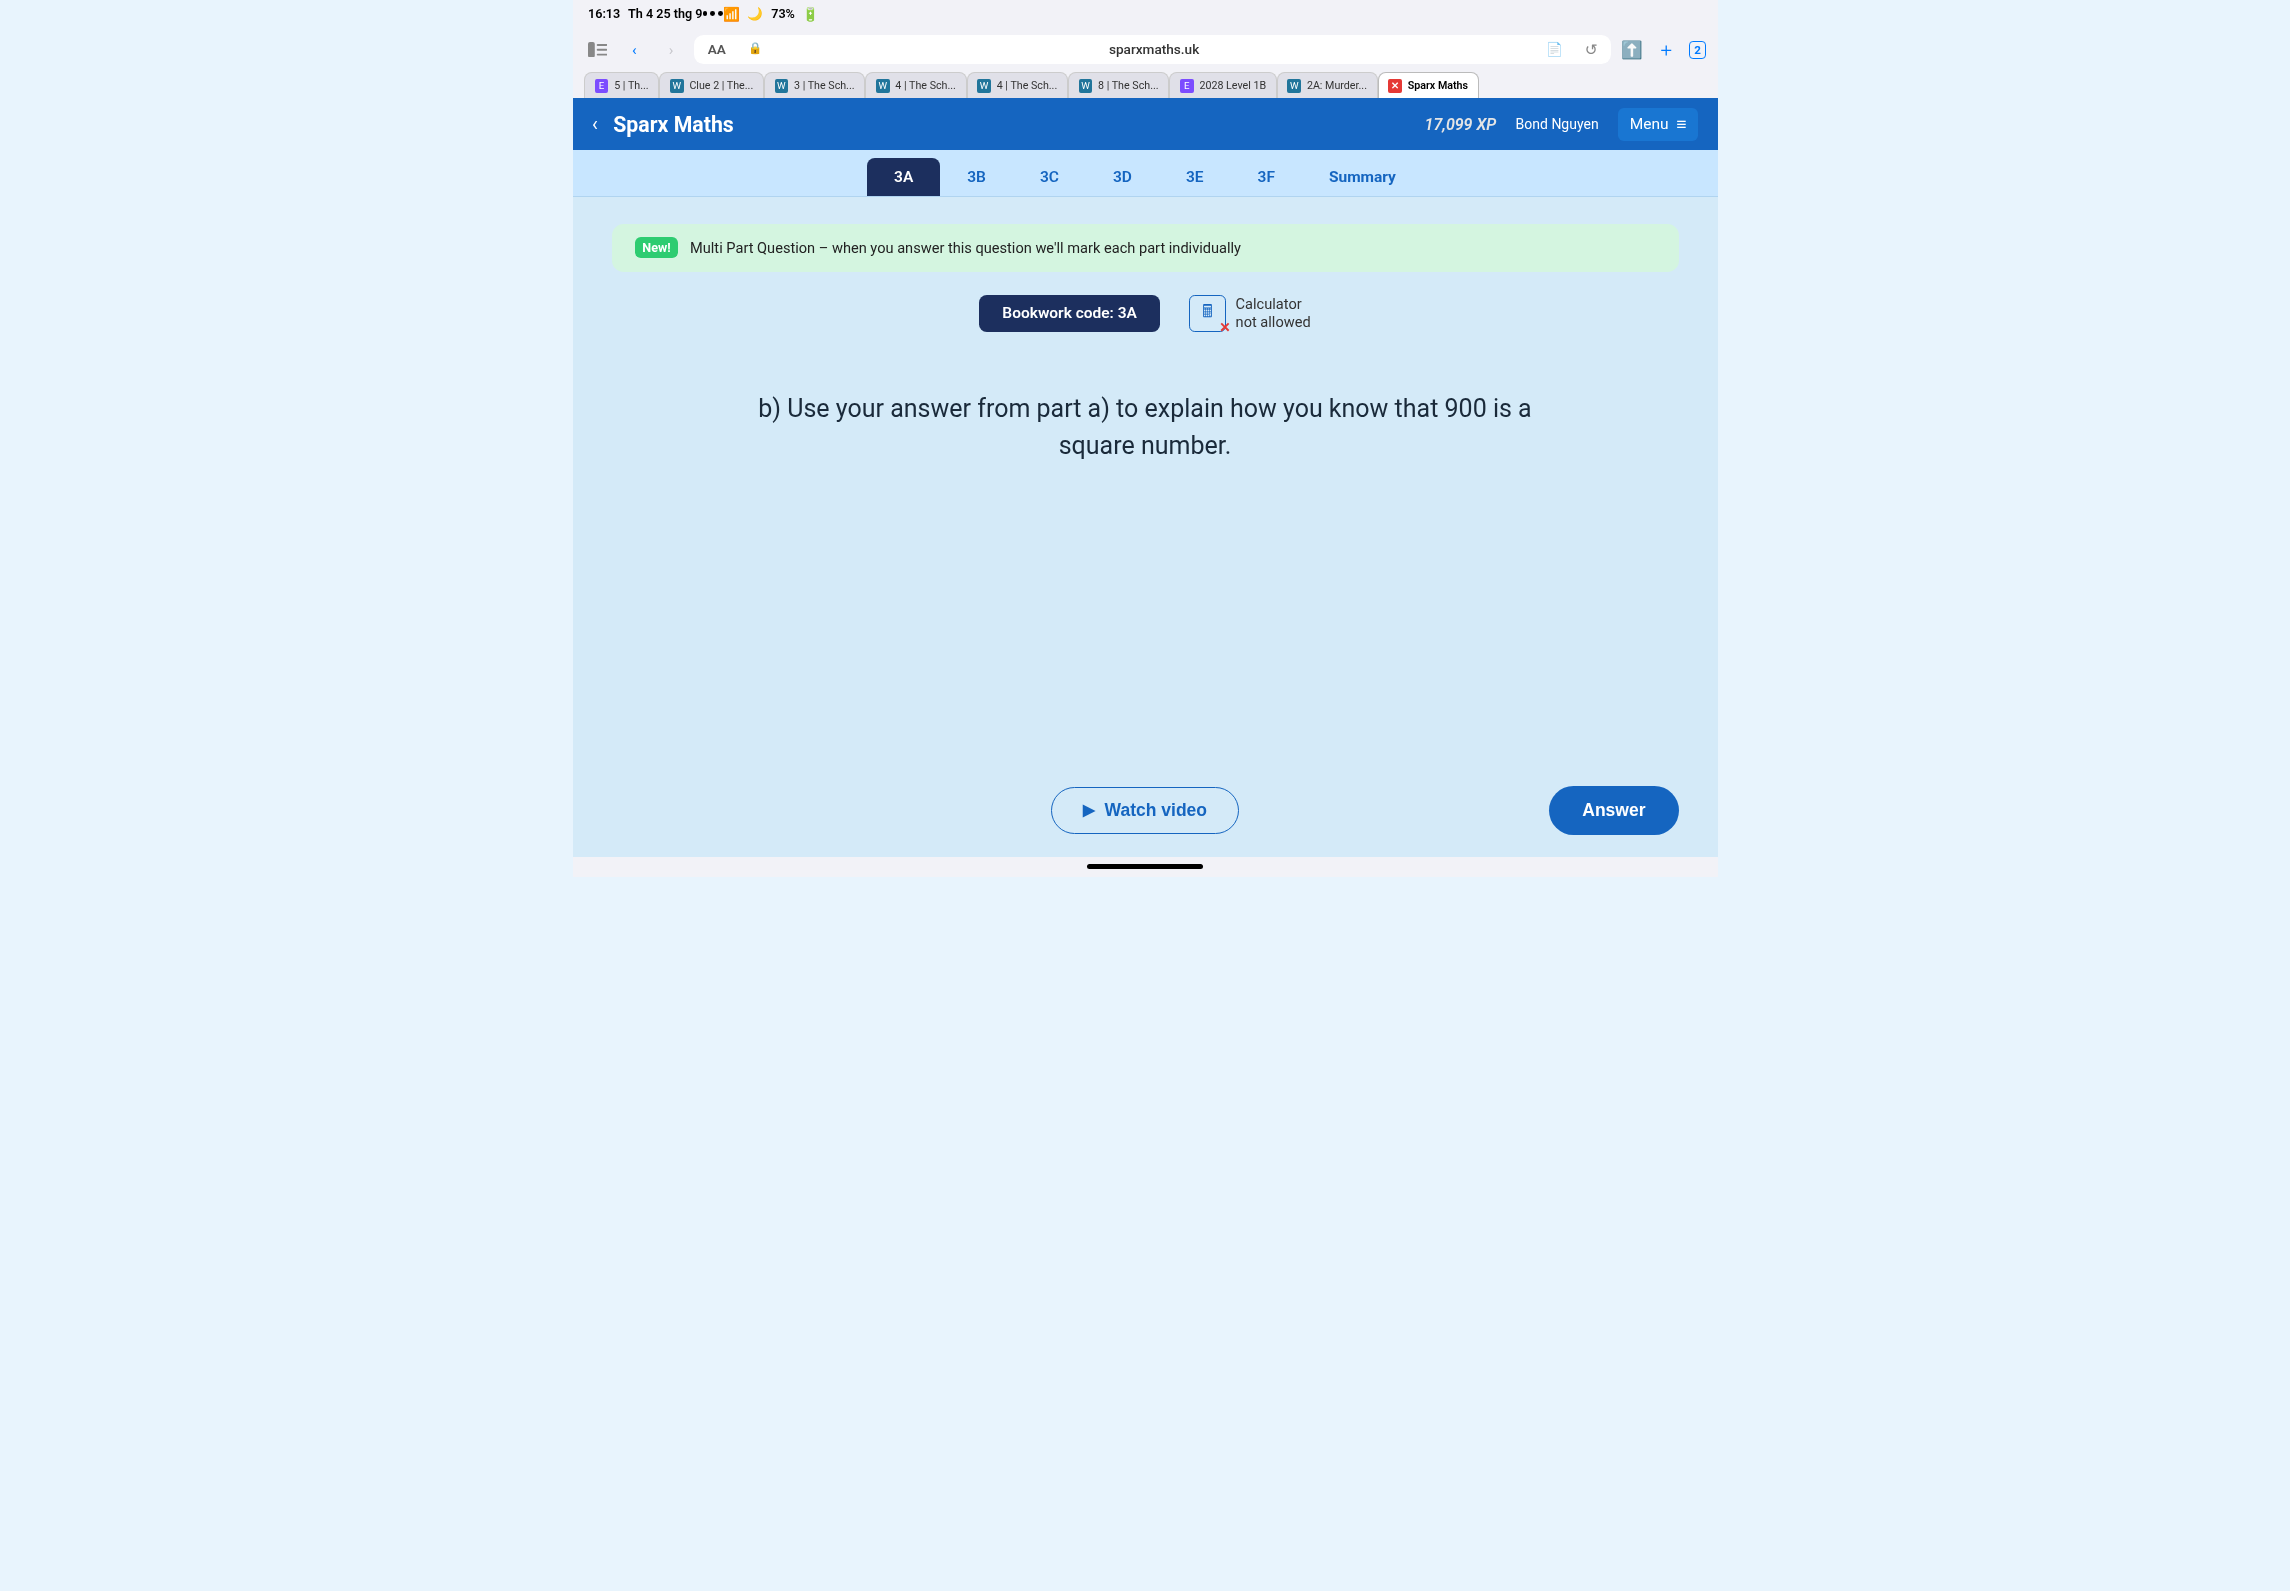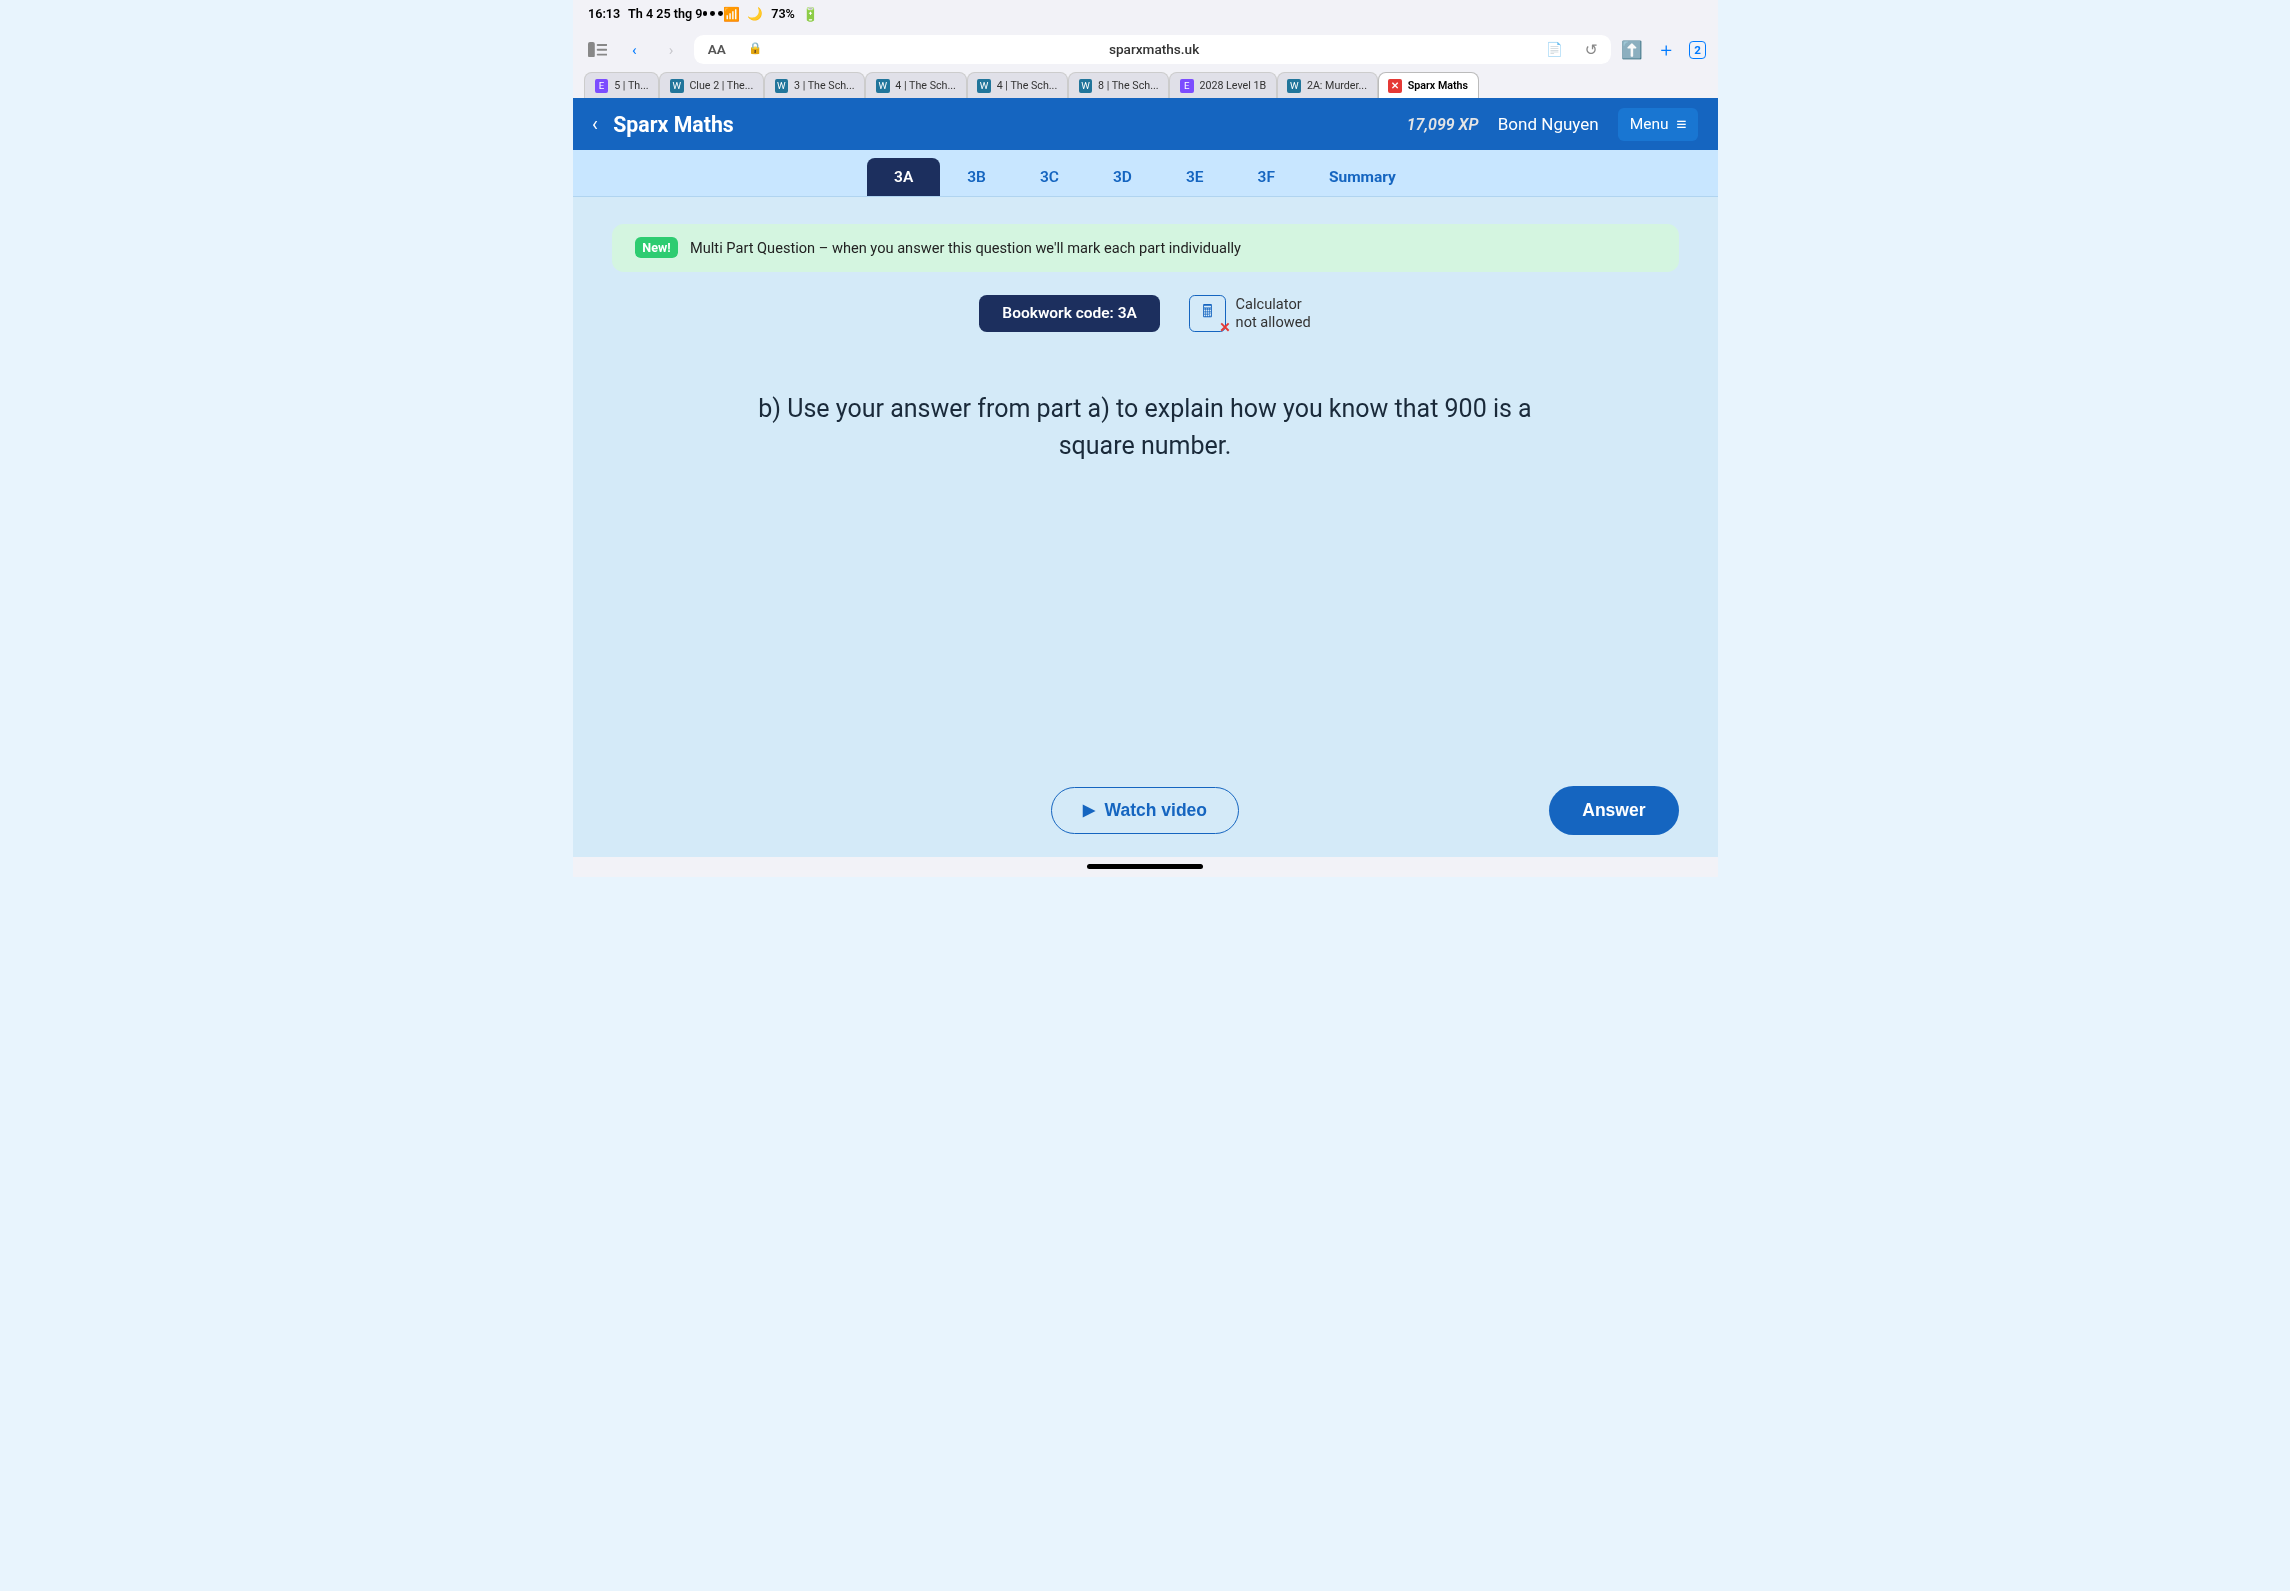"Bond Nguyen" .user-name { font-size: 17px -> 14px }
